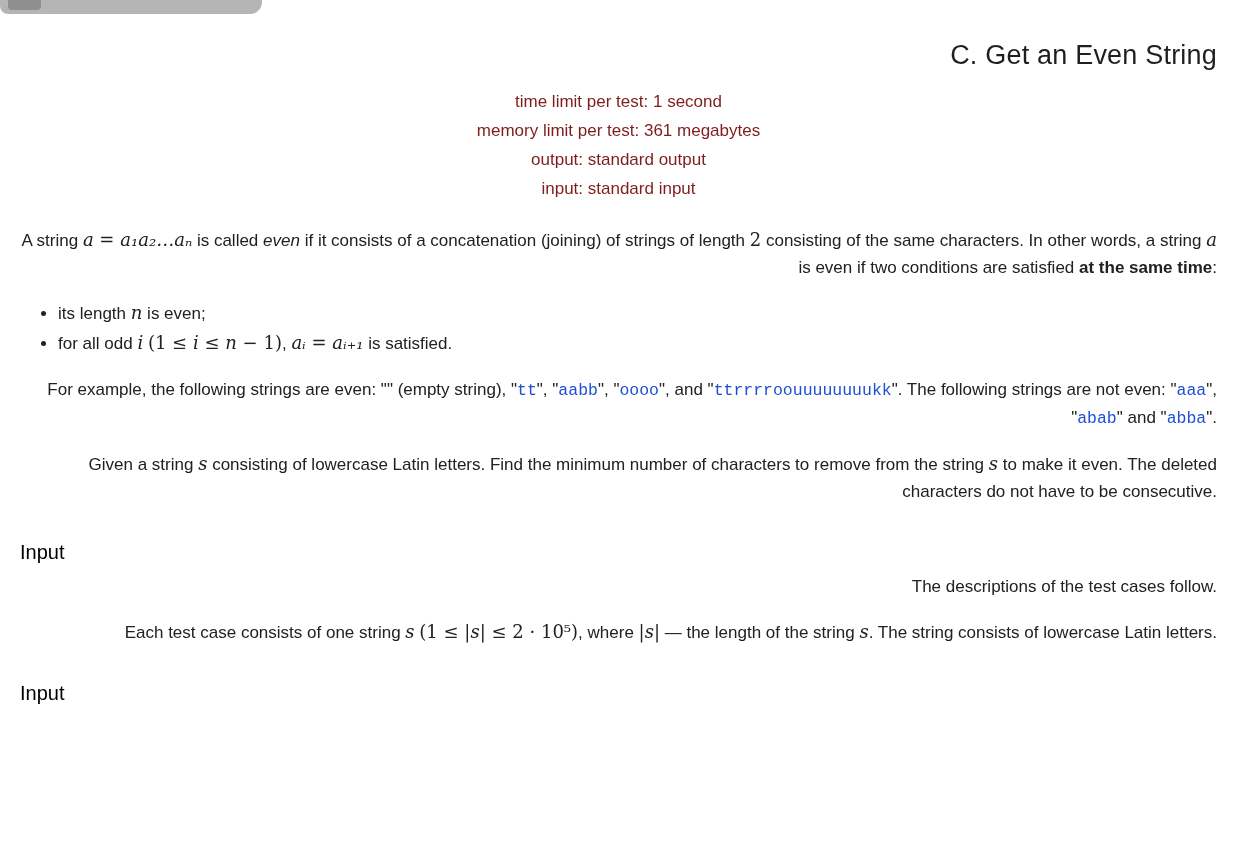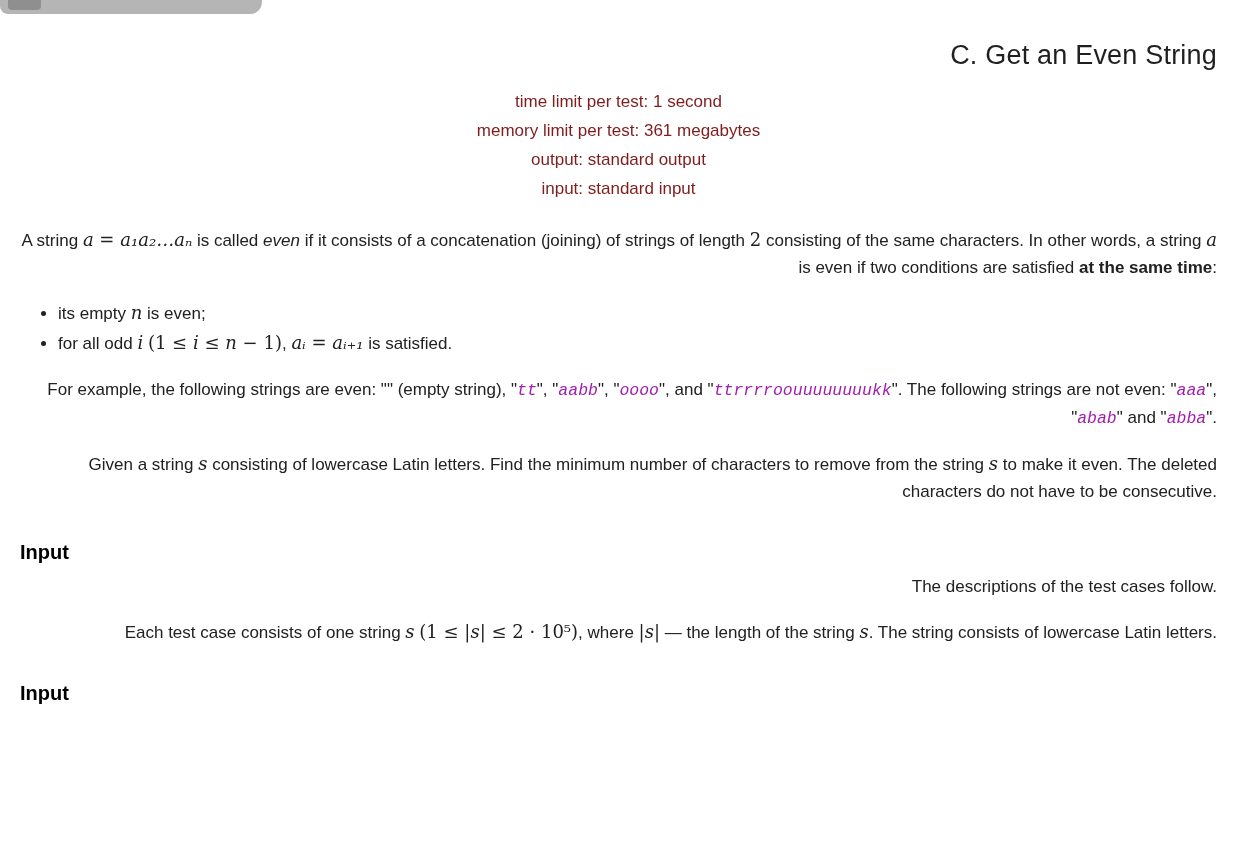"its empty" span.seg-t { text: empty -> length }
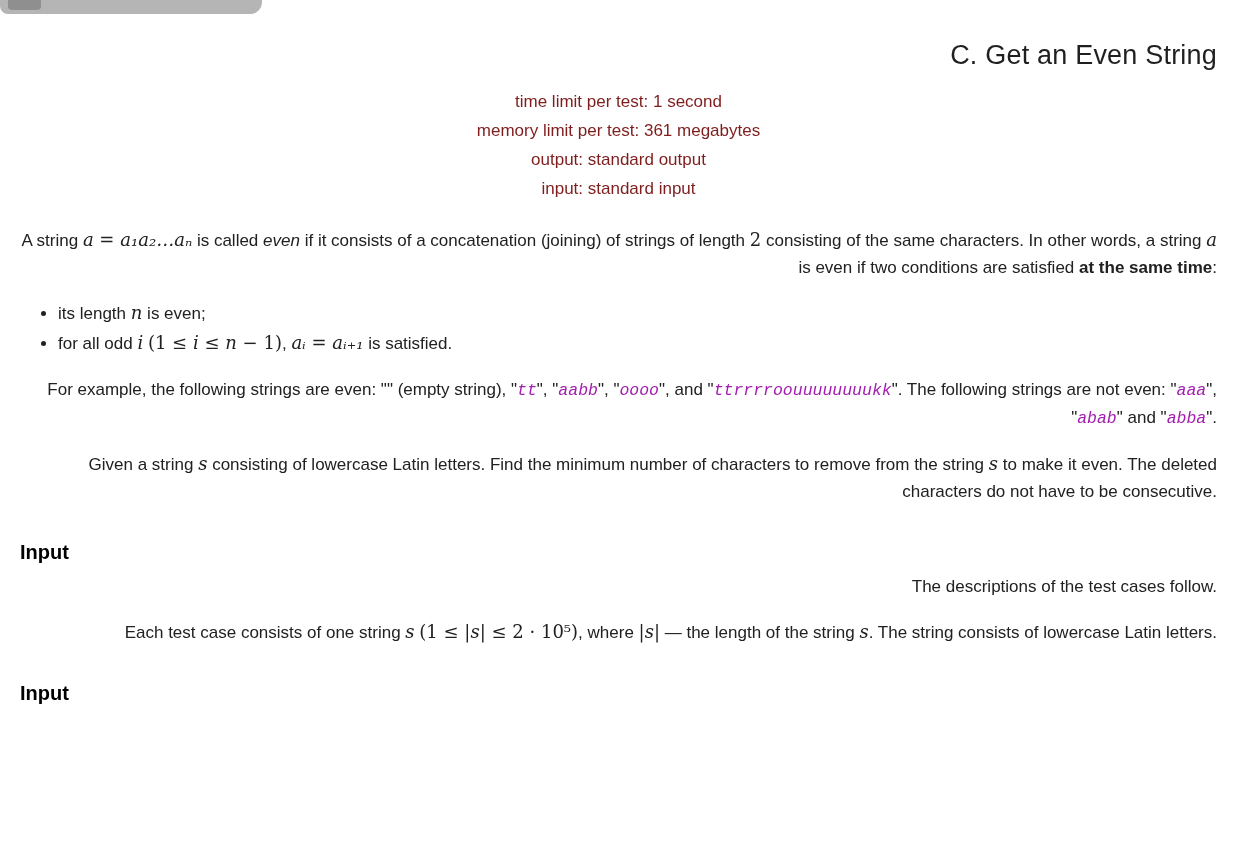"tt" .seg-c { color: #a21caf -> #1d4ed8; font-style: italic -> none }
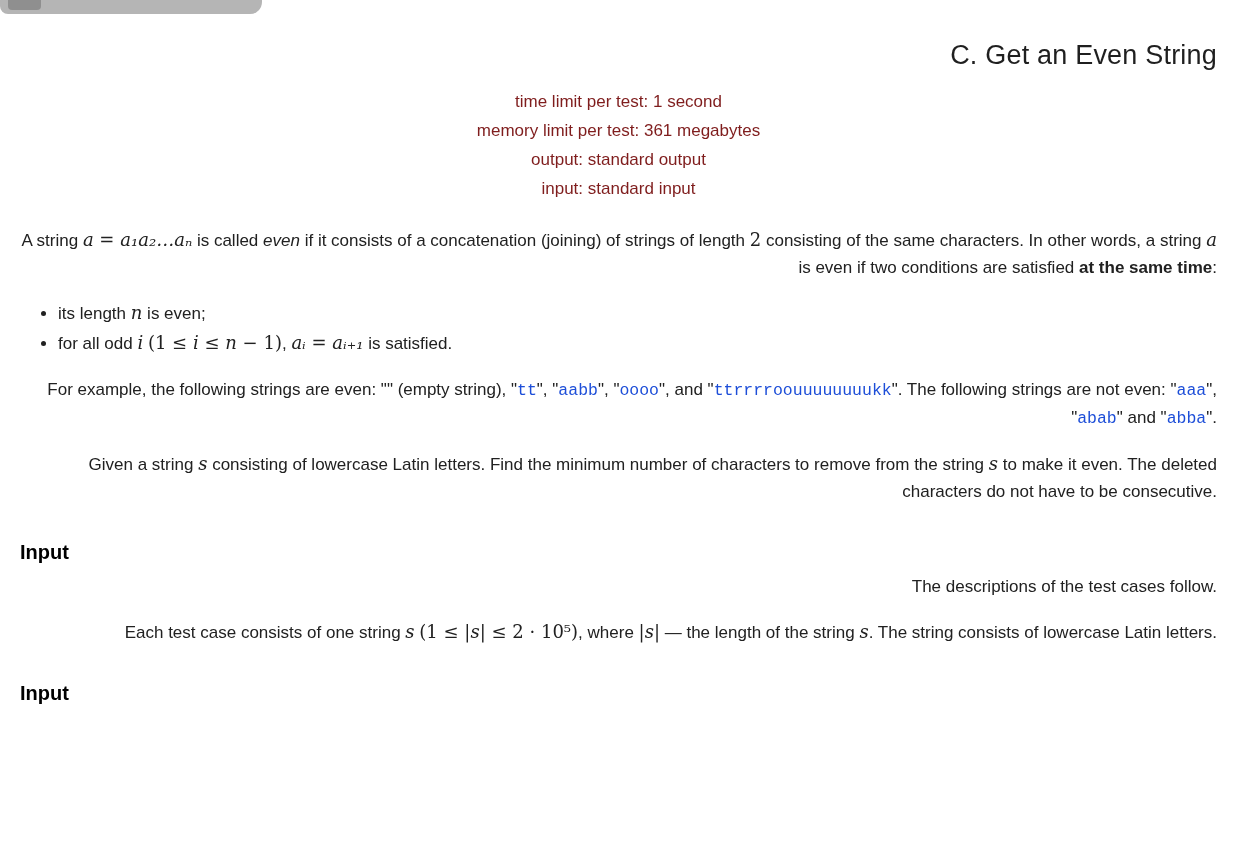"Input" .statement h2 { font-weight: 700 -> 400 }
